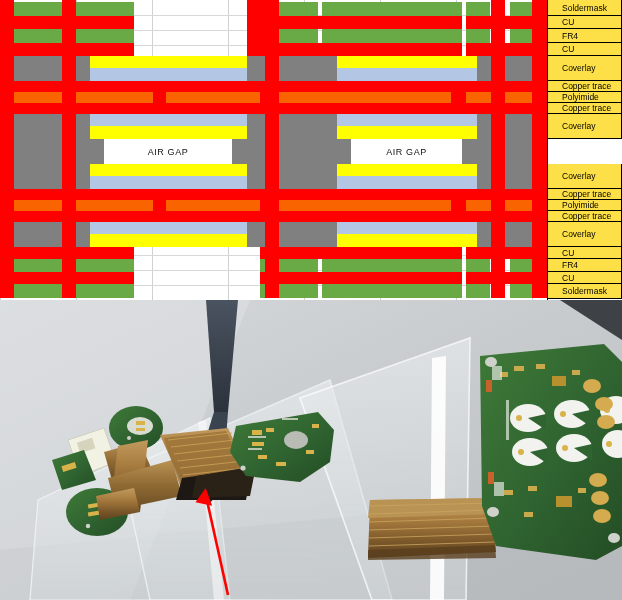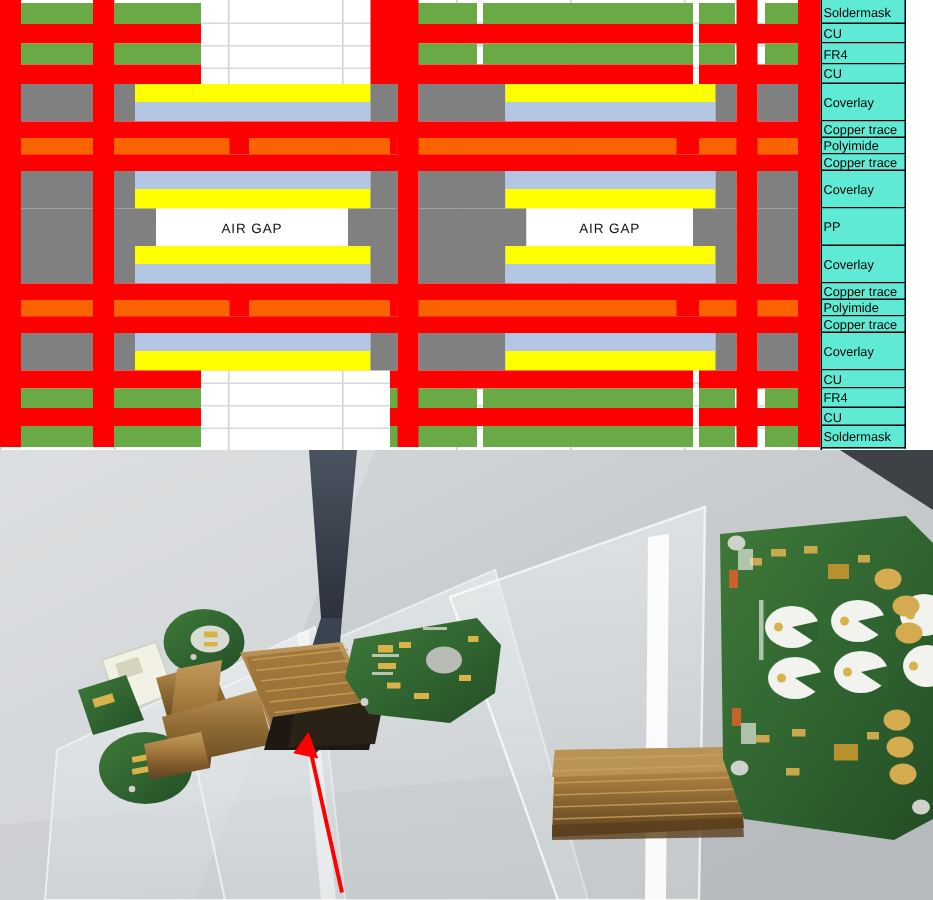"Soldermask" .lab { background: #5eead4 -> #fde047; padding-left: 1px -> 14px; width: 56px -> 74px }
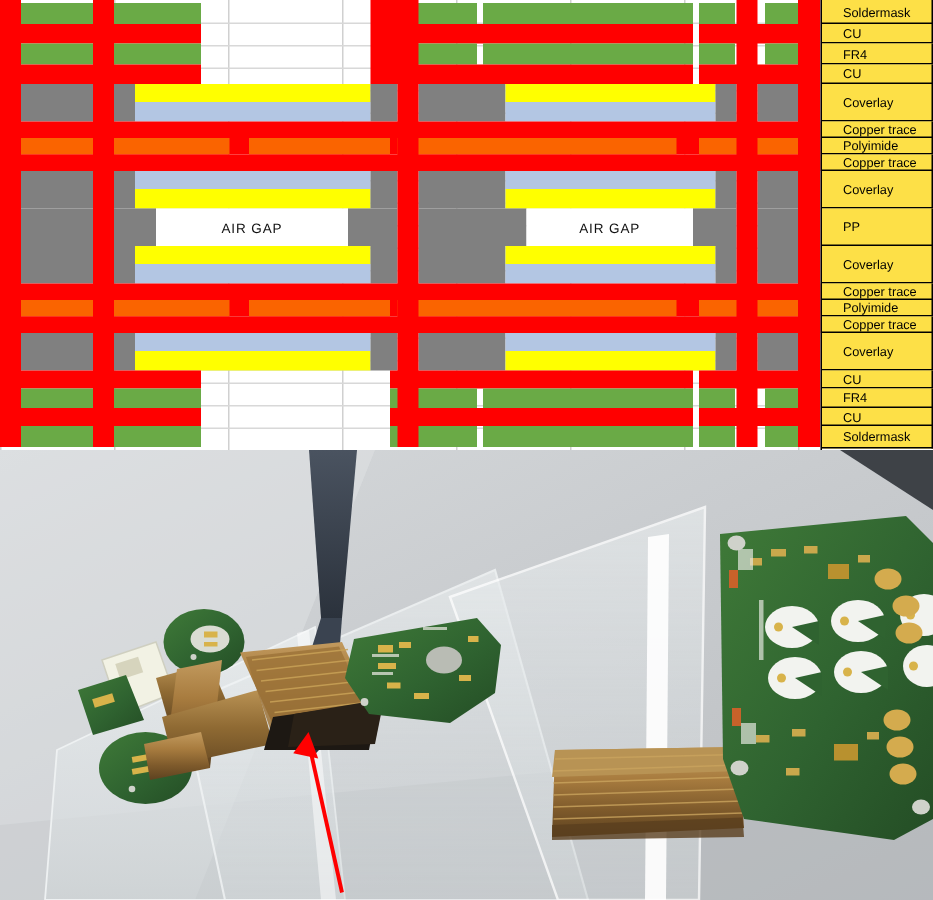"PP" div.lab { html: <div>PP</div> -> none }
